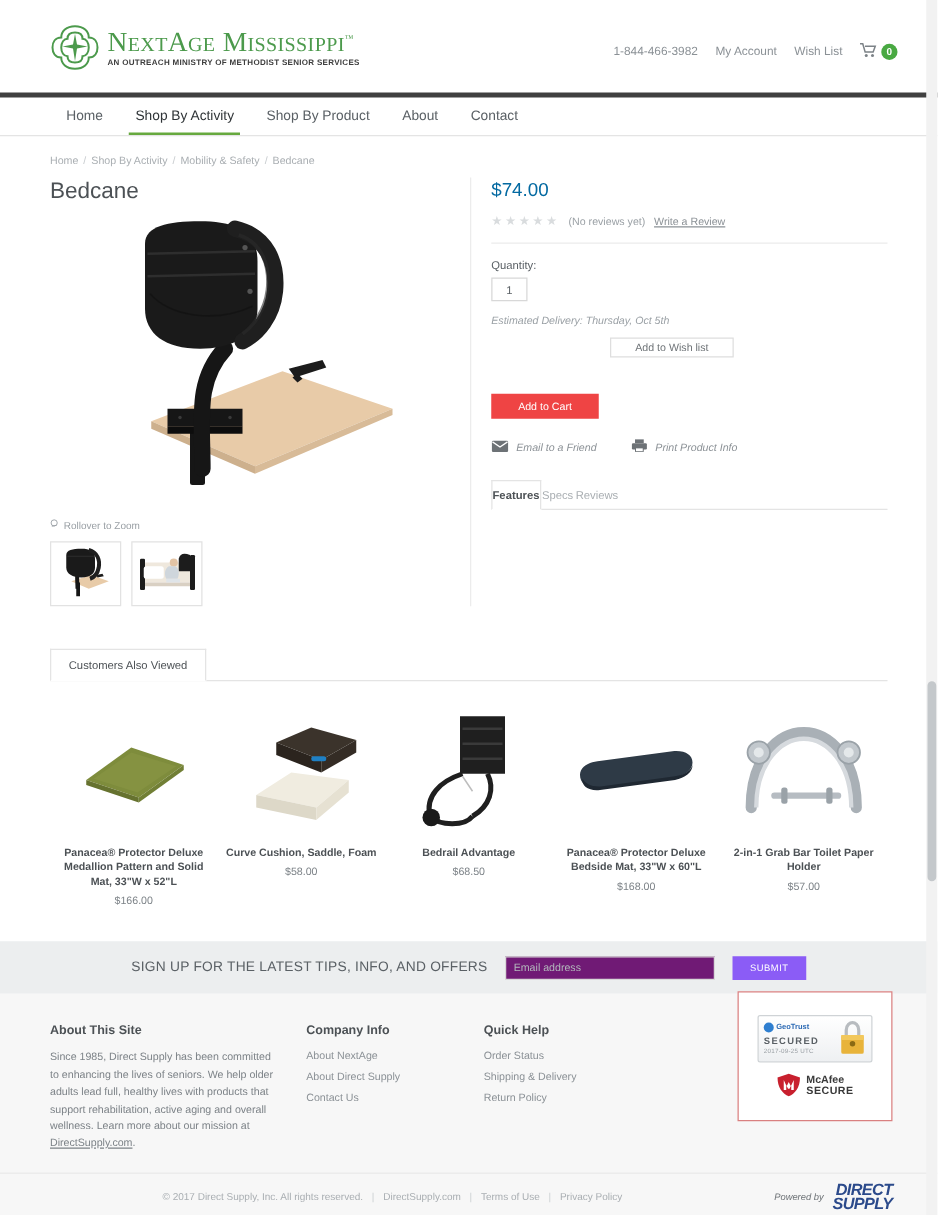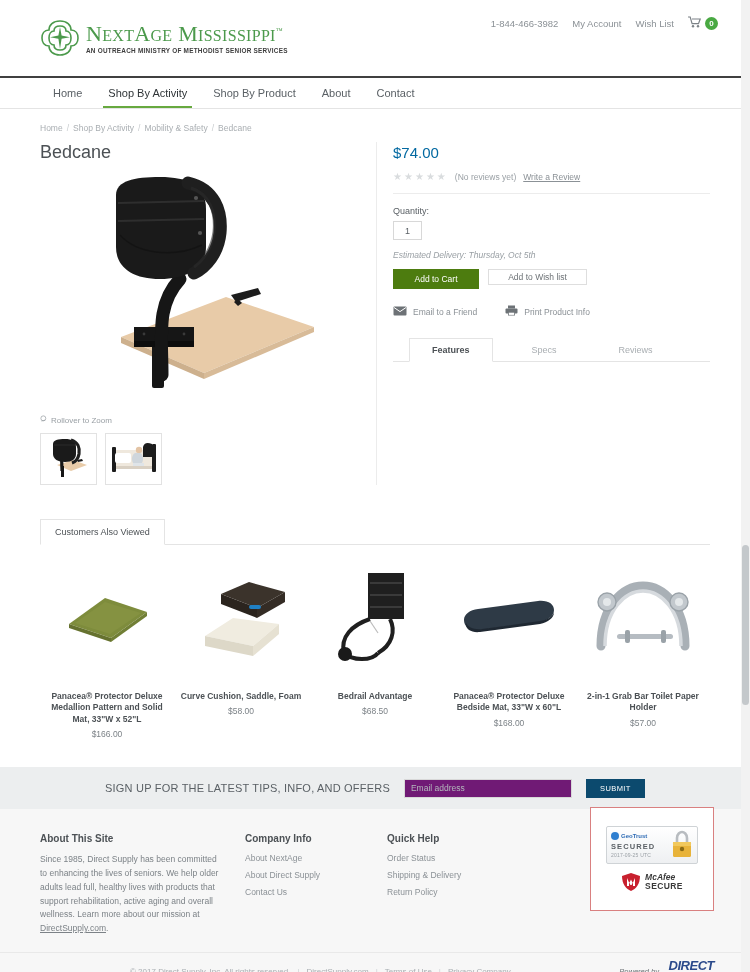"NEXTAGE MISSISSIPPI™" .header { border-bottom: 2px solid #404040 -> 4px solid #404040 }
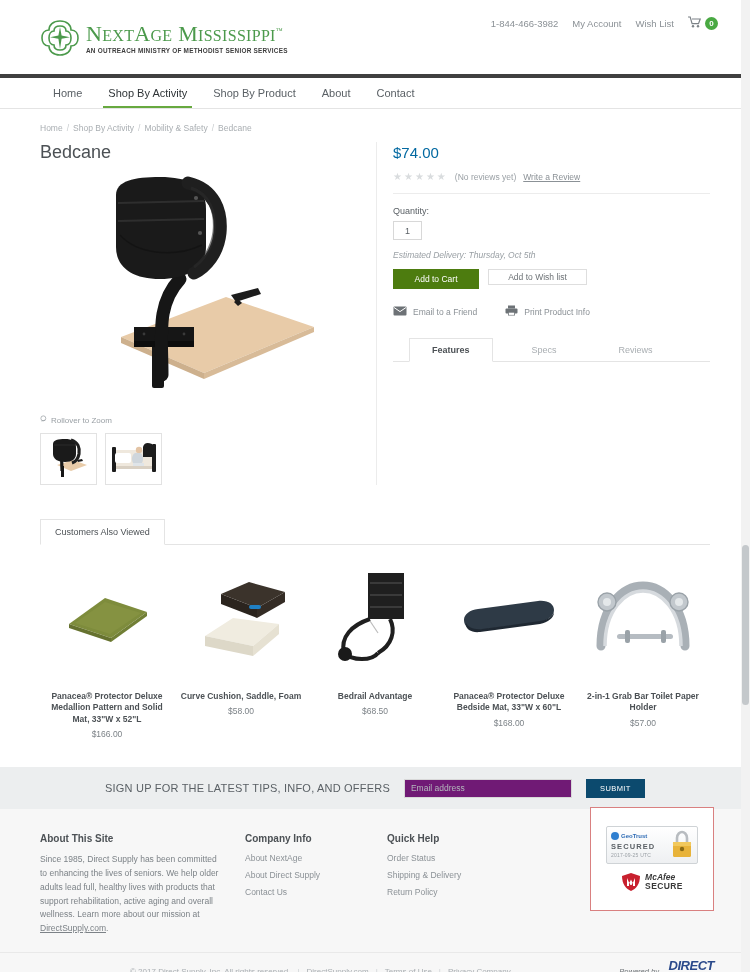"1-844-466-3982" .hdr-right { top: 16px -> 34px }
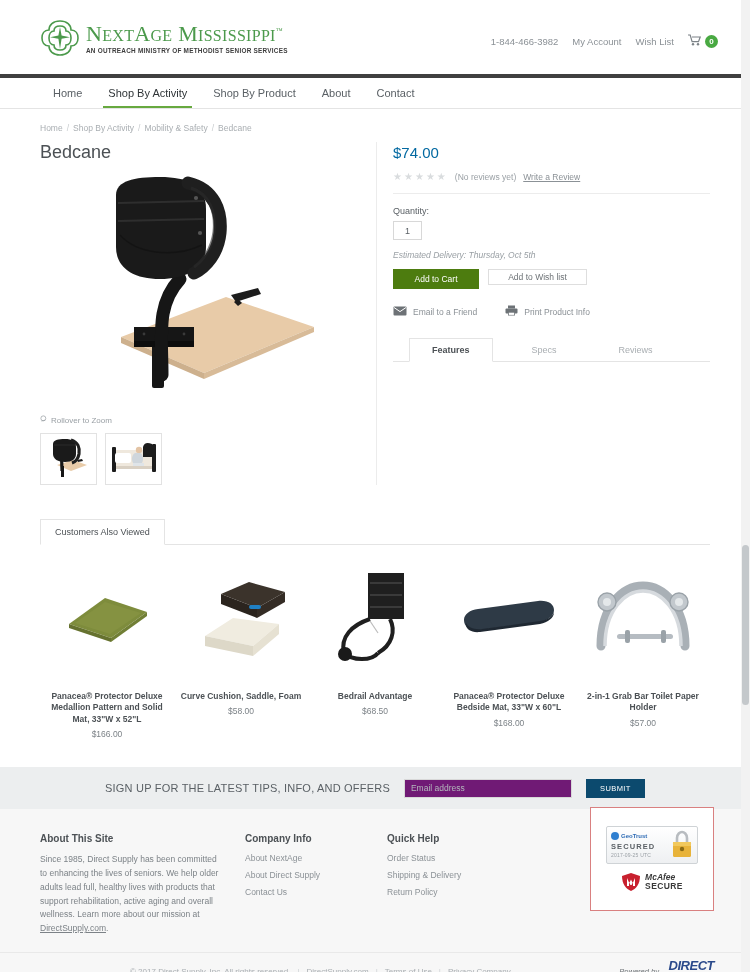"Add to Cart" .btn-cart { background: #4d7c0f -> #ef4444; margin-top: none -> 45px }
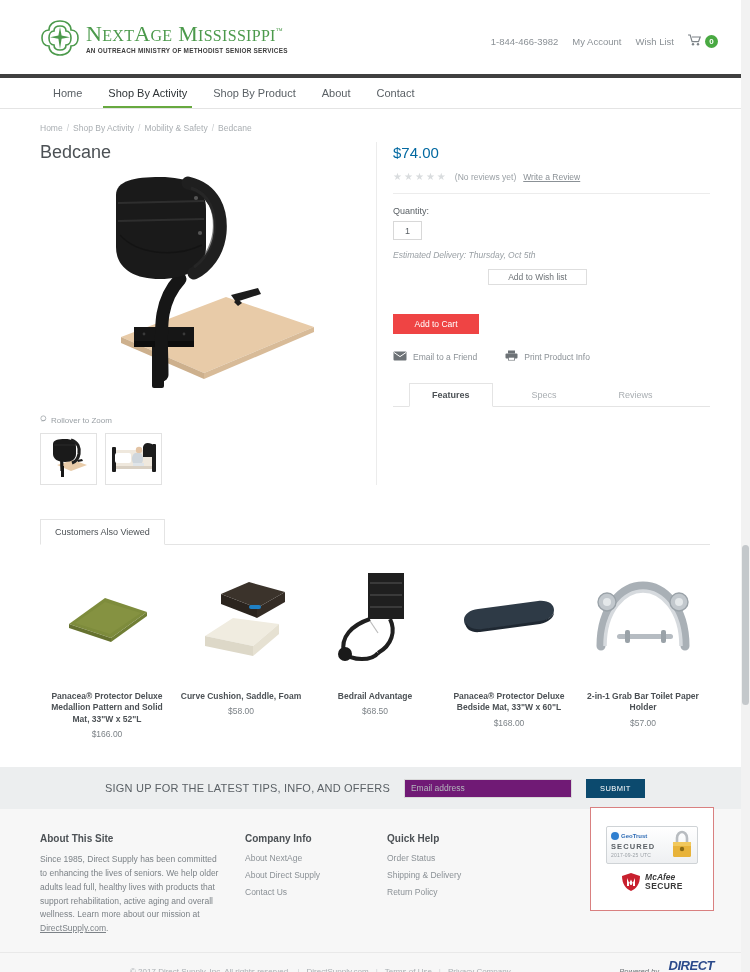"Email to a Friend" .action { font-style: none -> italic }
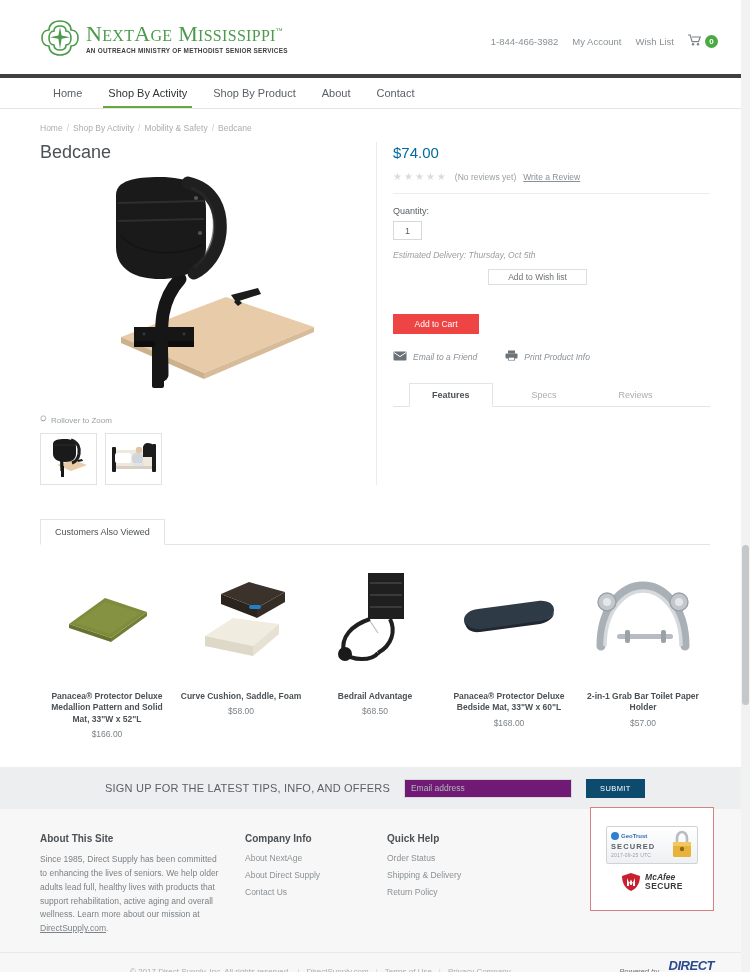"Features" .tab { margin-left: 16px -> none; padding: 6px 22px -> 6px 0 }
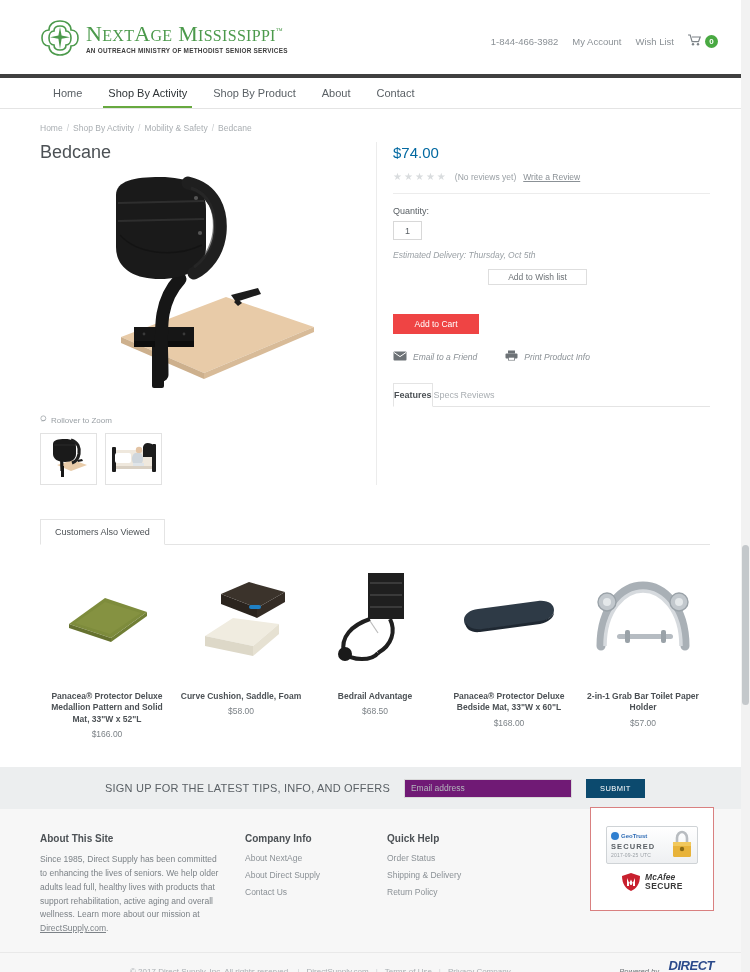"Panacea® Protector Deluxe Medallion" .cav-name { margin-top: 24px -> 10px }
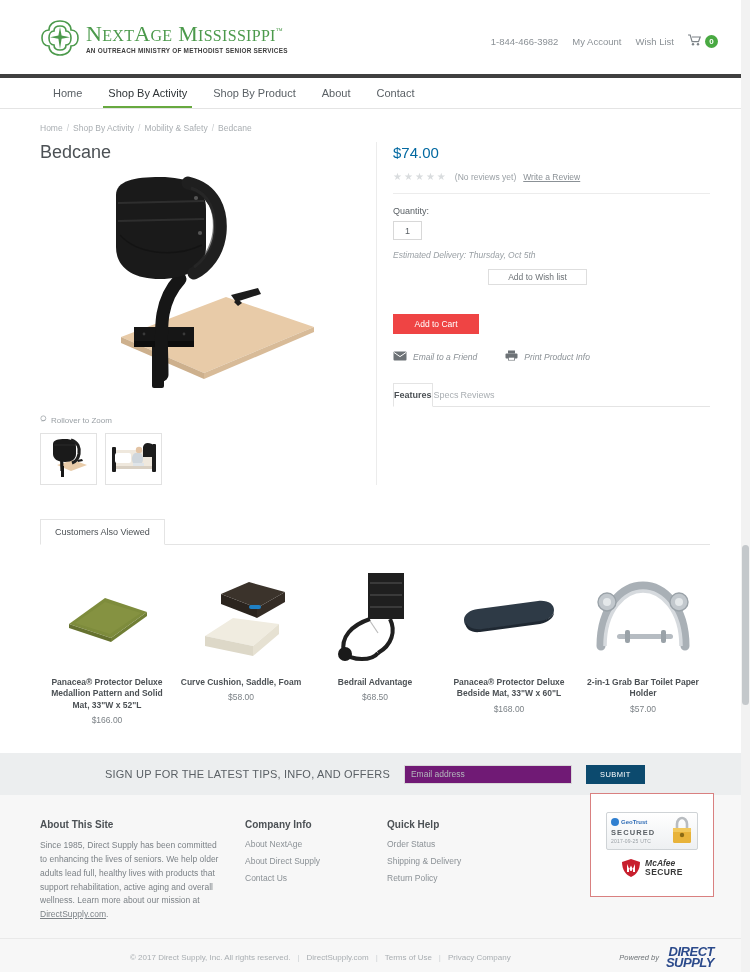"SUBMIT" .nl-btn { background: #0c4a6e -> #8b5cf6 }
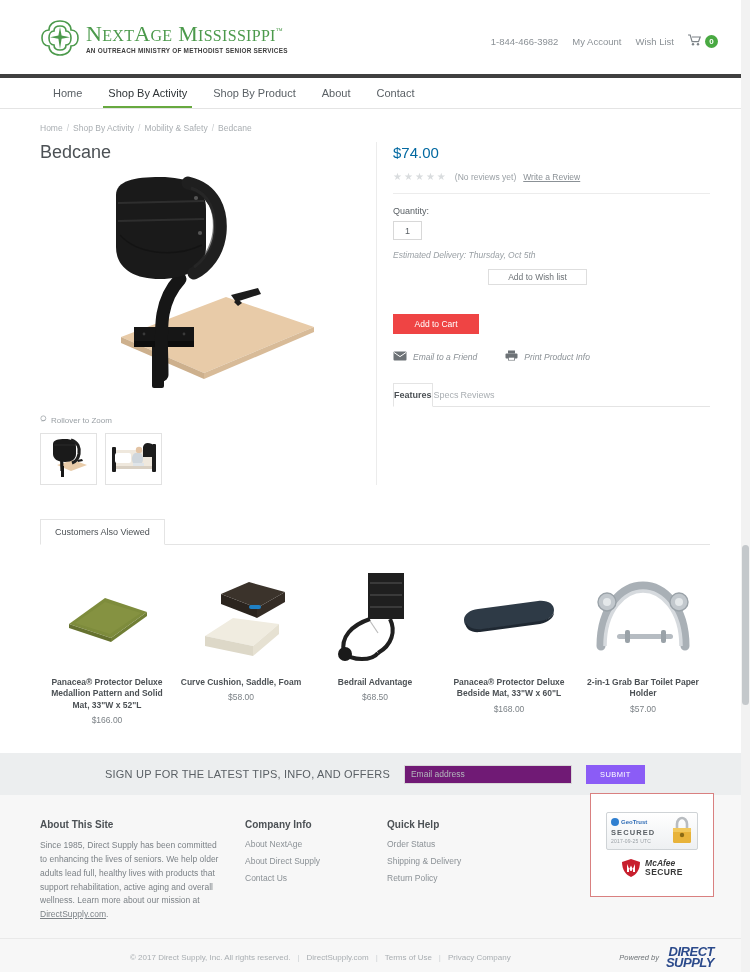"McAfee" .mc-t1 { font-style: italic -> none }
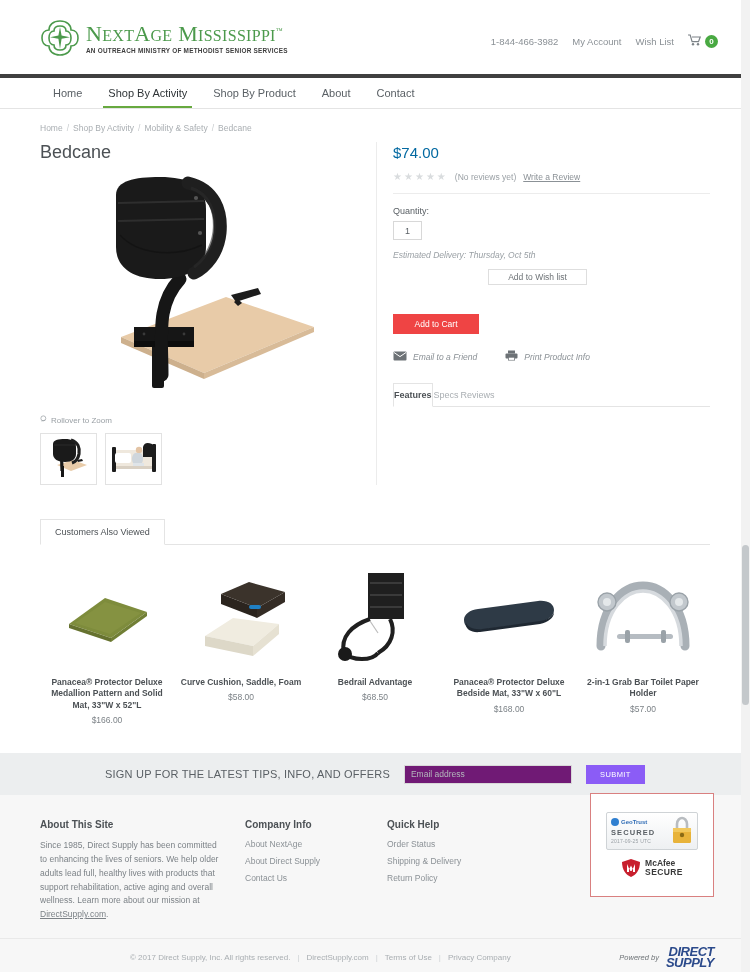"Privacy Company" a { text: Company -> Policy }
